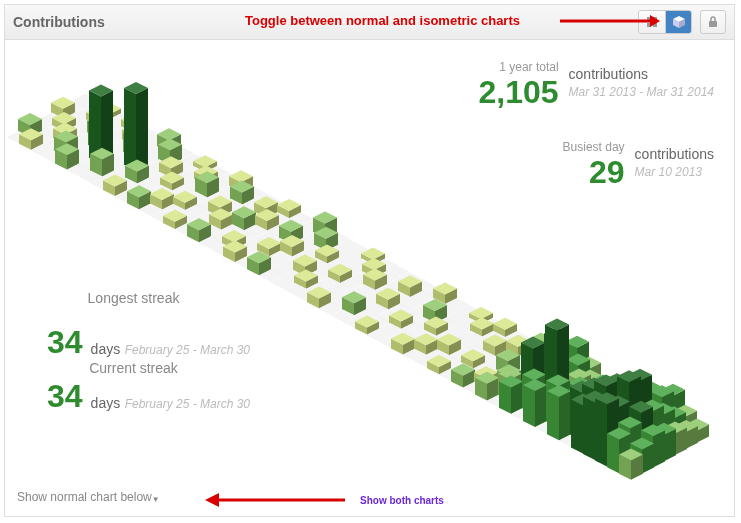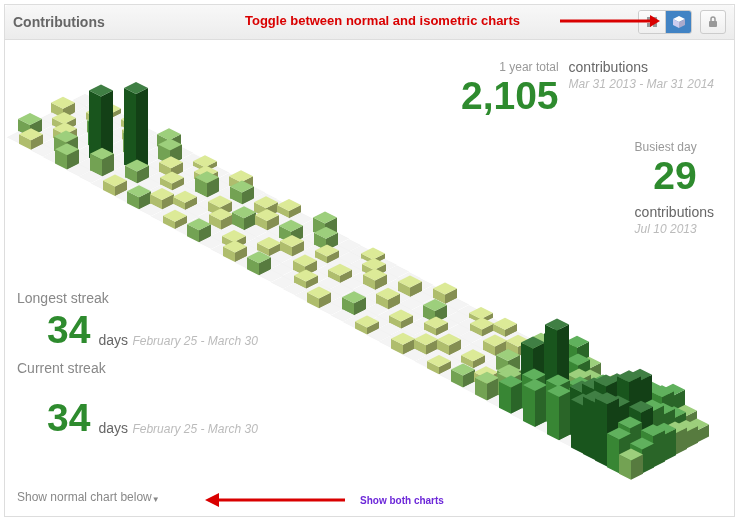"1 year total" .stat { align-items: flex-start -> center }
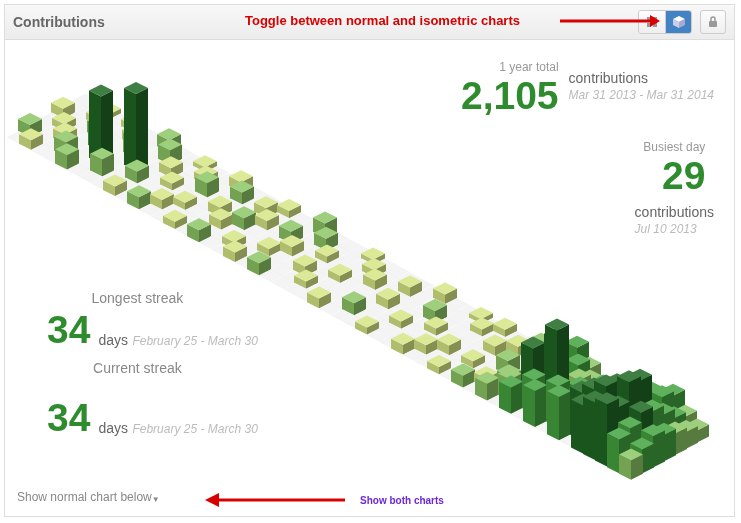"2,105" .stat .big { font-size: 39px -> 32px }
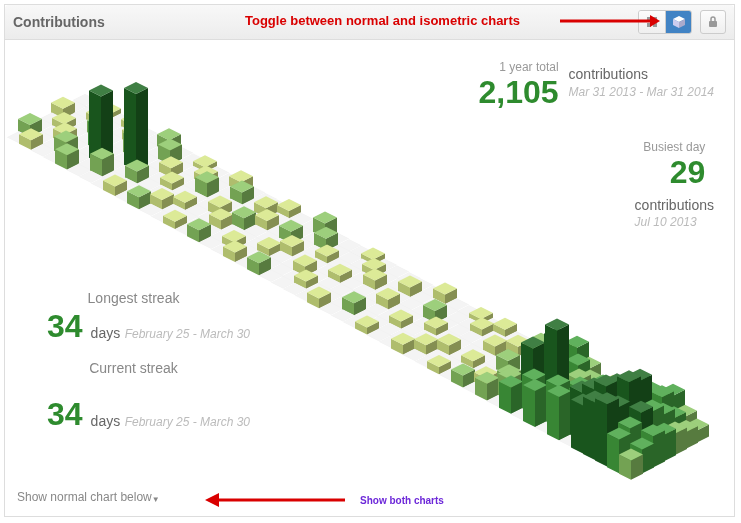"Busiest day" #stat-busy { flex-direction: column -> none }
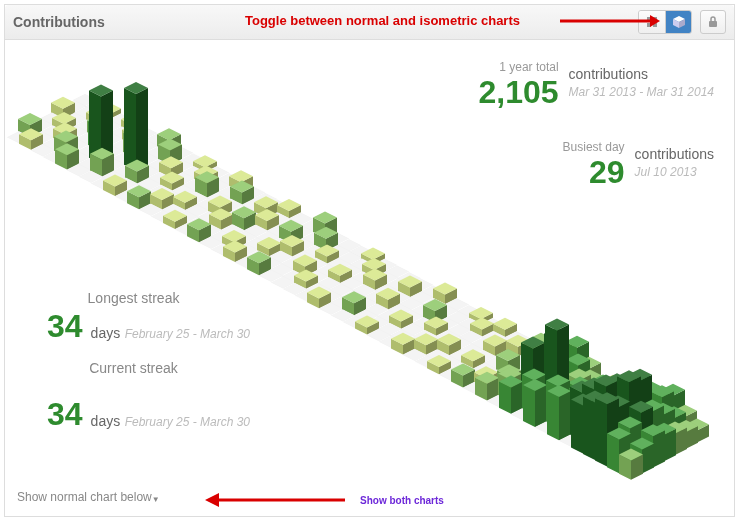"Jul 10 2013" span.date { text: Jul -> Mar }
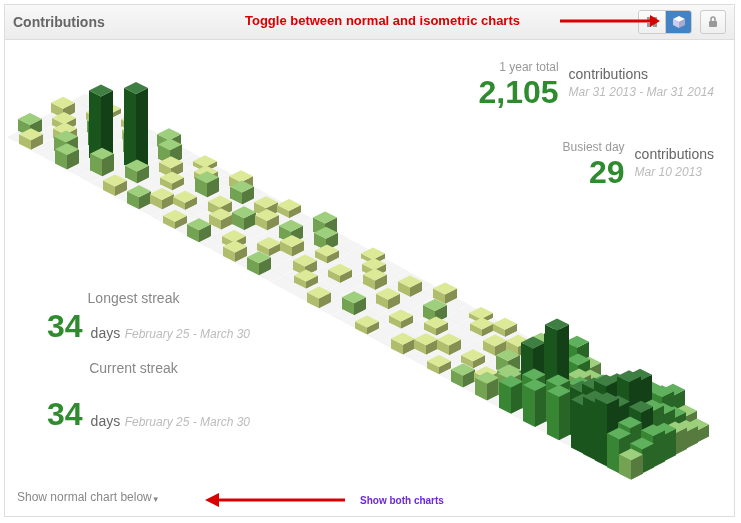"Longest streak" div.stat { gap: 2px -> 18px }
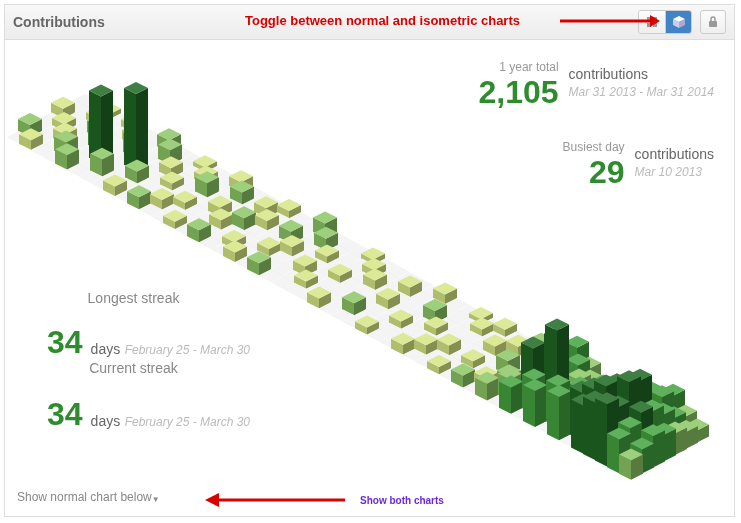"Current streak" div.stat { gap: 20px -> 2px }
